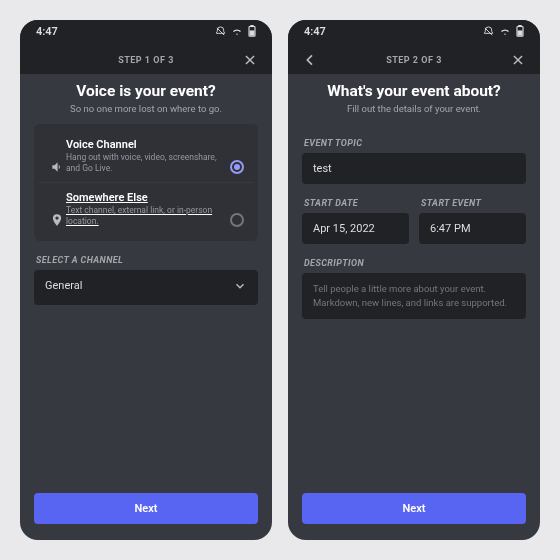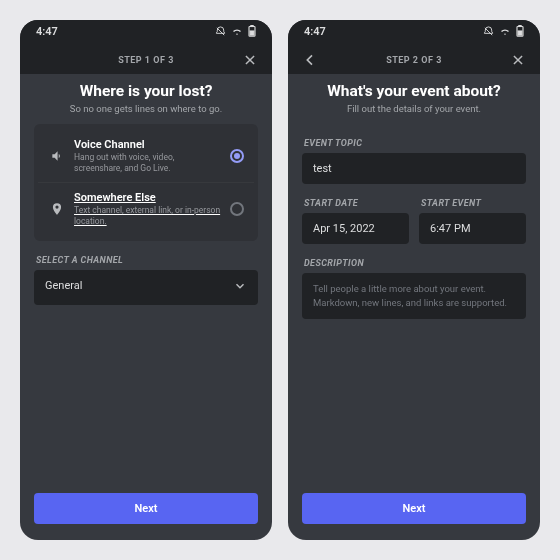"Where is your lost?" h1 { text: Where is your lost -> Voice is your event }
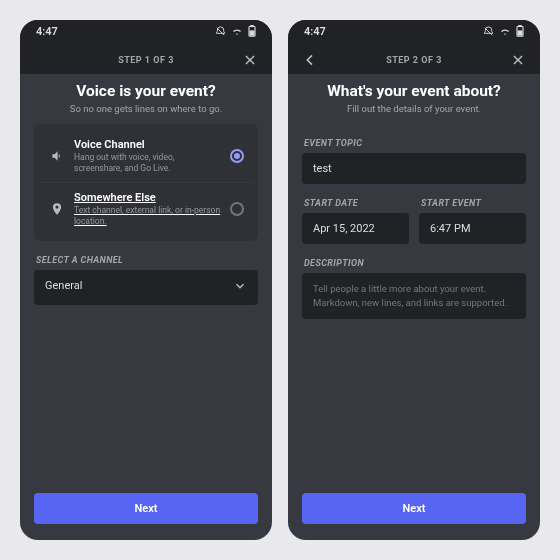"So no one gets lines" p { text: gets lines -> more lost }
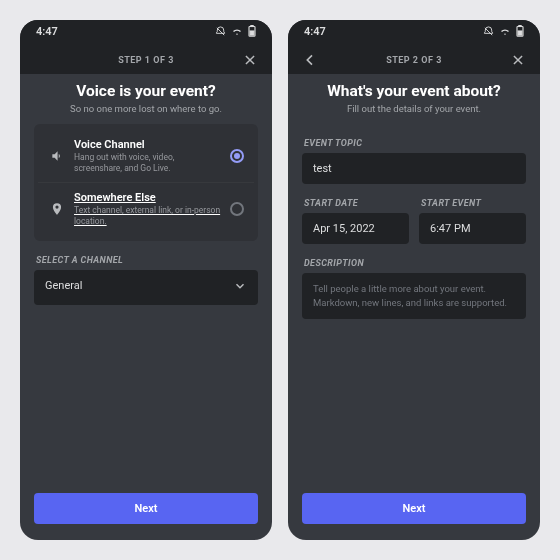"Voice Channel" .opt { align-items: center -> flex-end; gap: 8px -> none }
